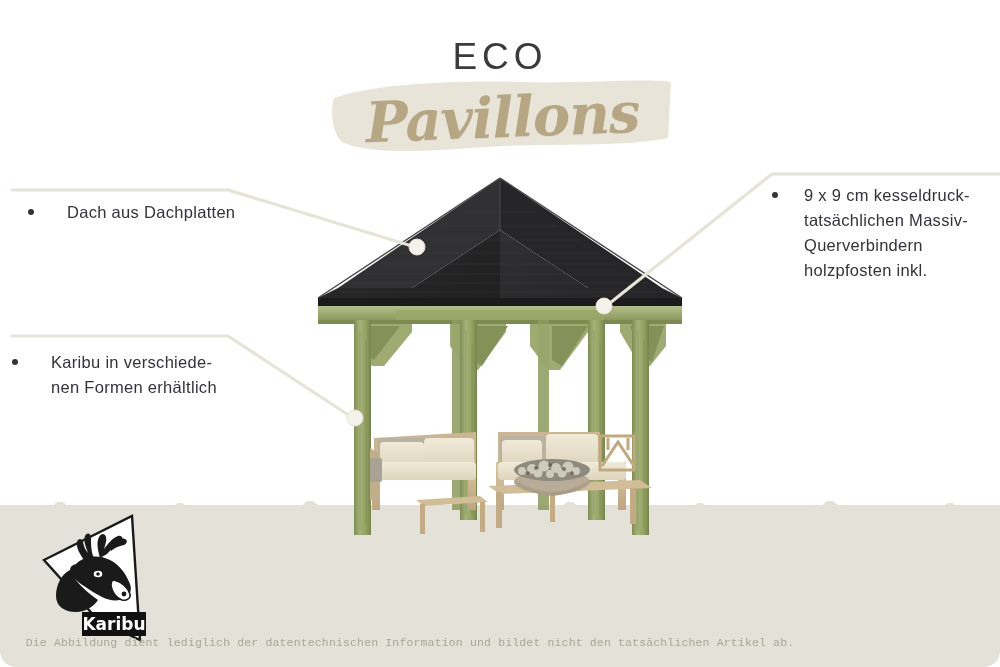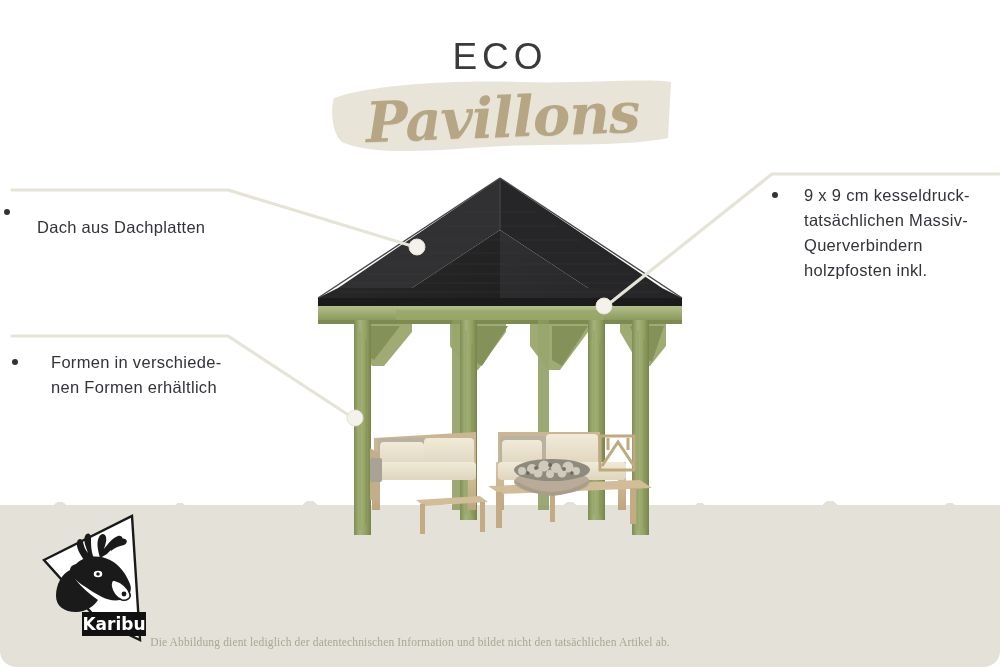"Dach aus Dachplatten" #callout-roof { flex-direction: column -> none; left: 4px -> 28px }
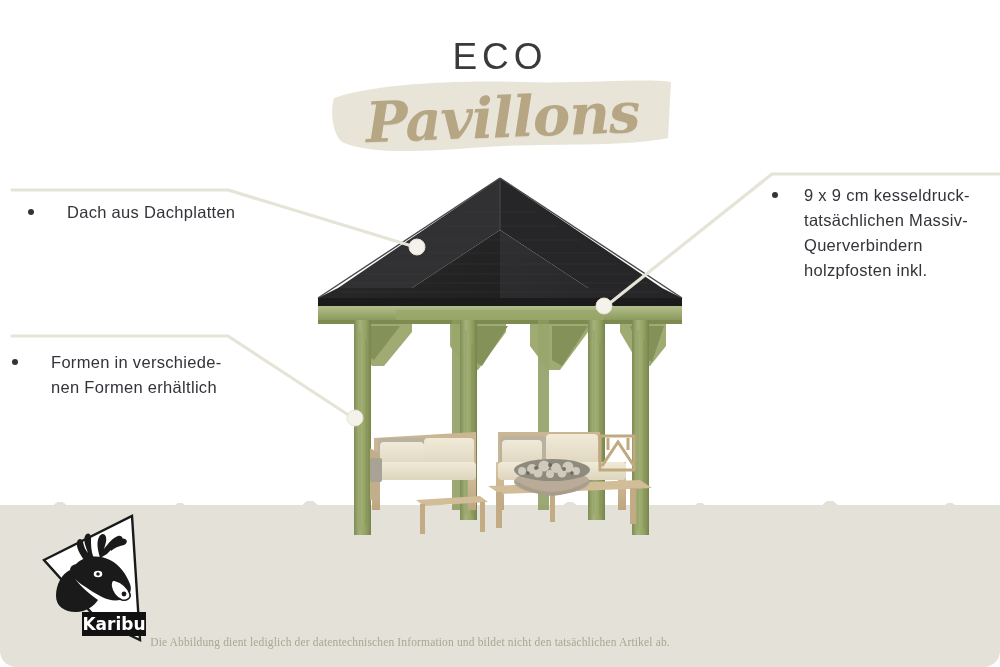"Formen in verschiede-" div { text: Formen -> Karibu }
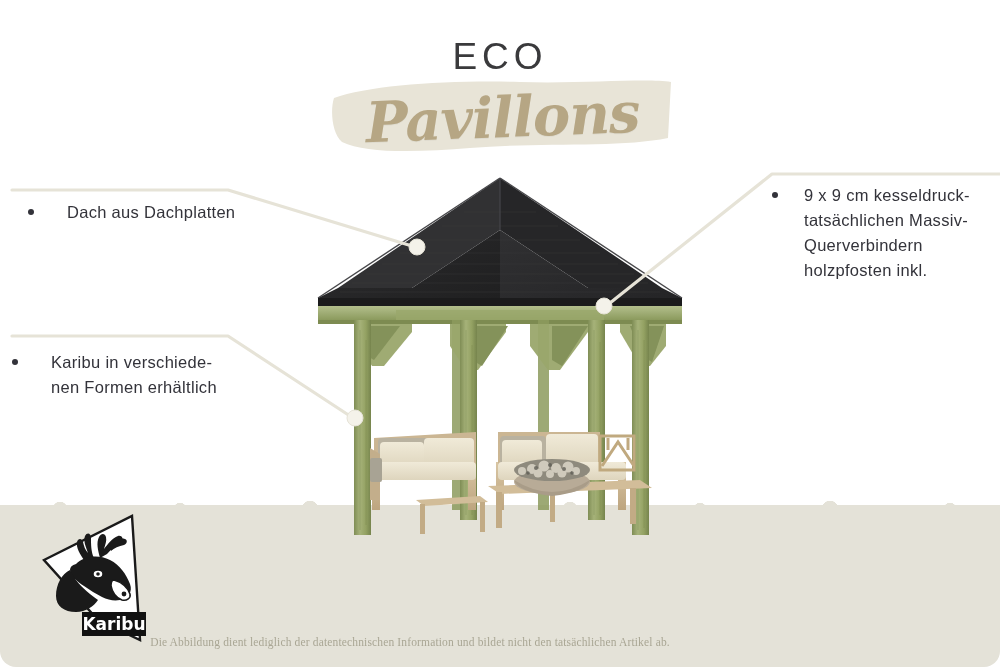"Die Abbildung dient lediglich der" .disclaimer { font-family: Liberation Serif, serif -> Liberation Mono, monospace }
